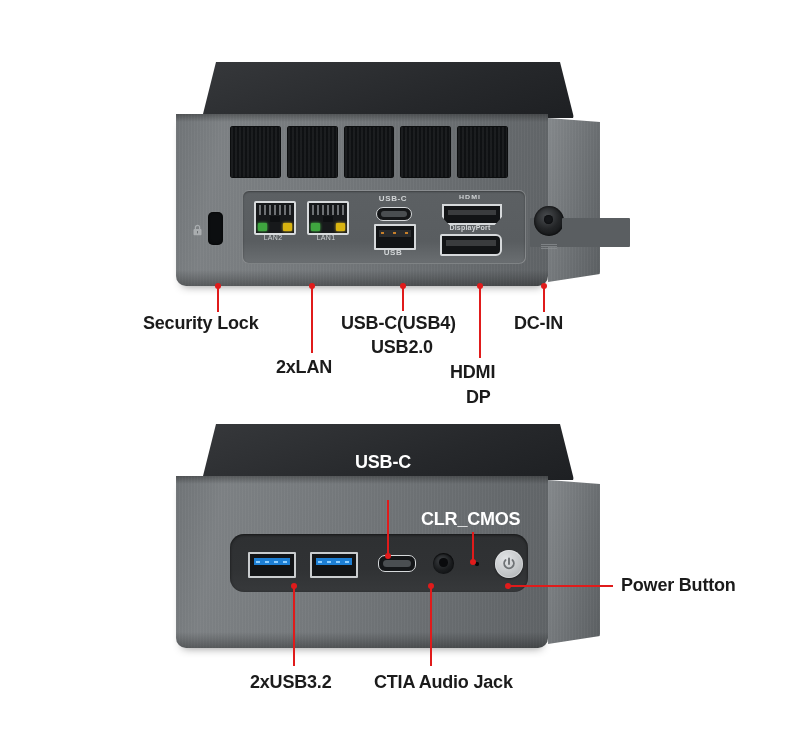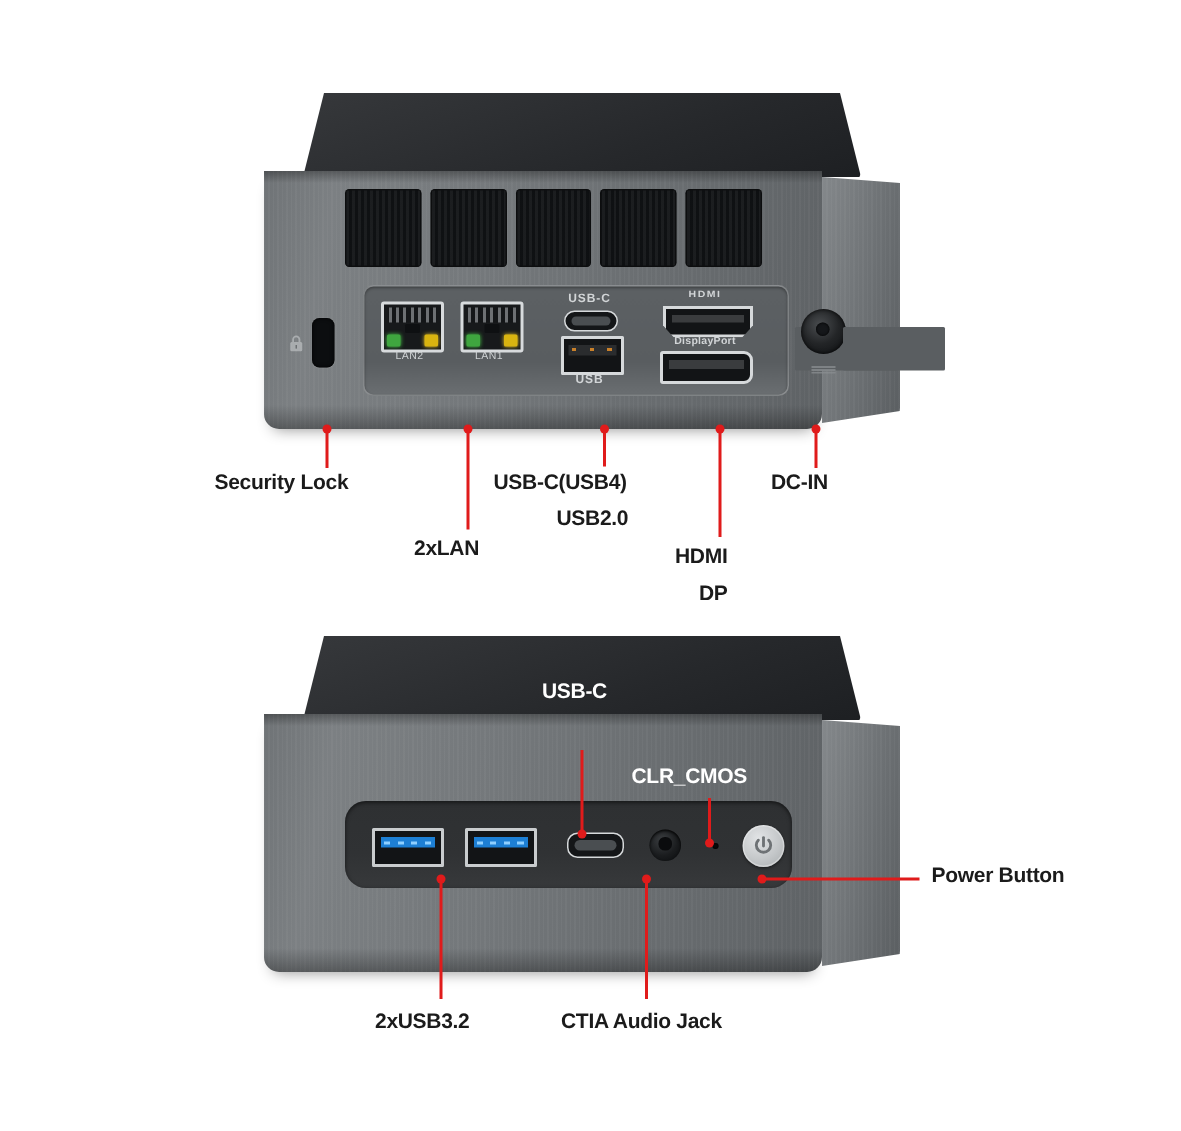"Security Lock" .anno { font-size: 14px -> 18px }
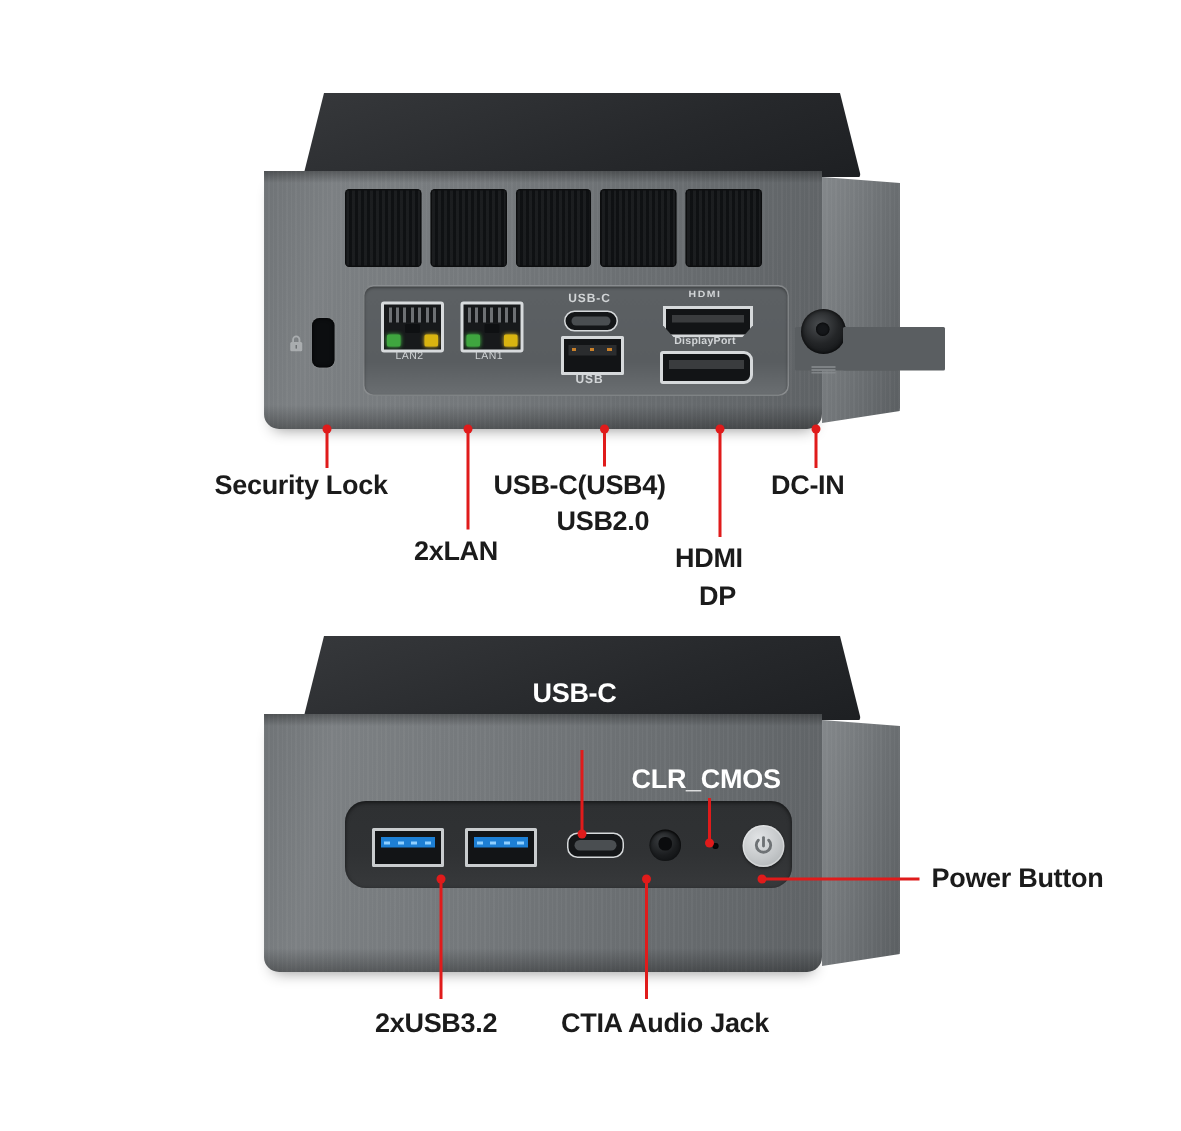"USB-C(USB4)" div.anno { left: 329px -> 341px }
